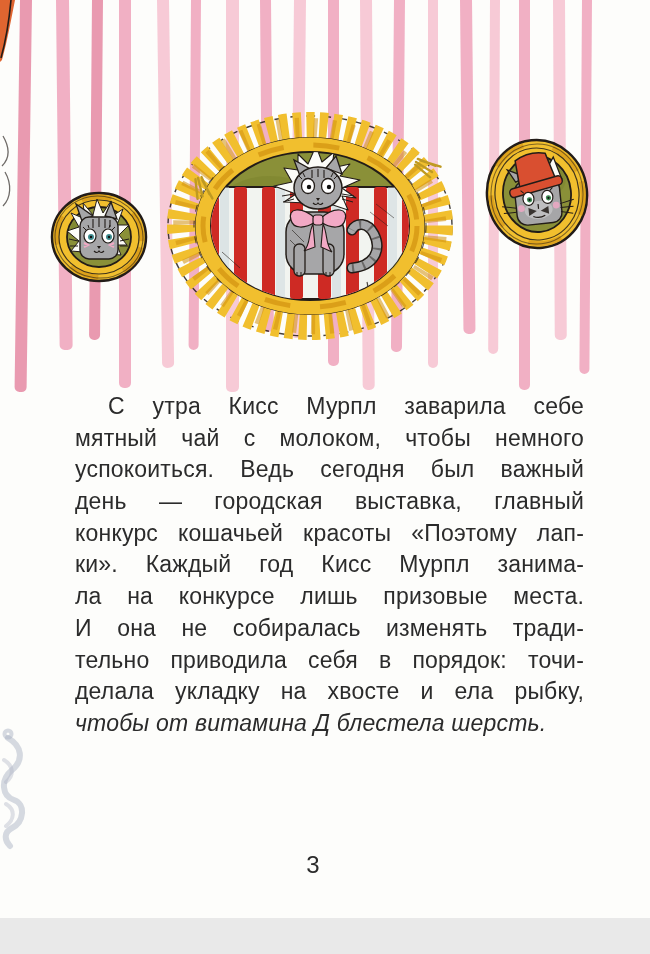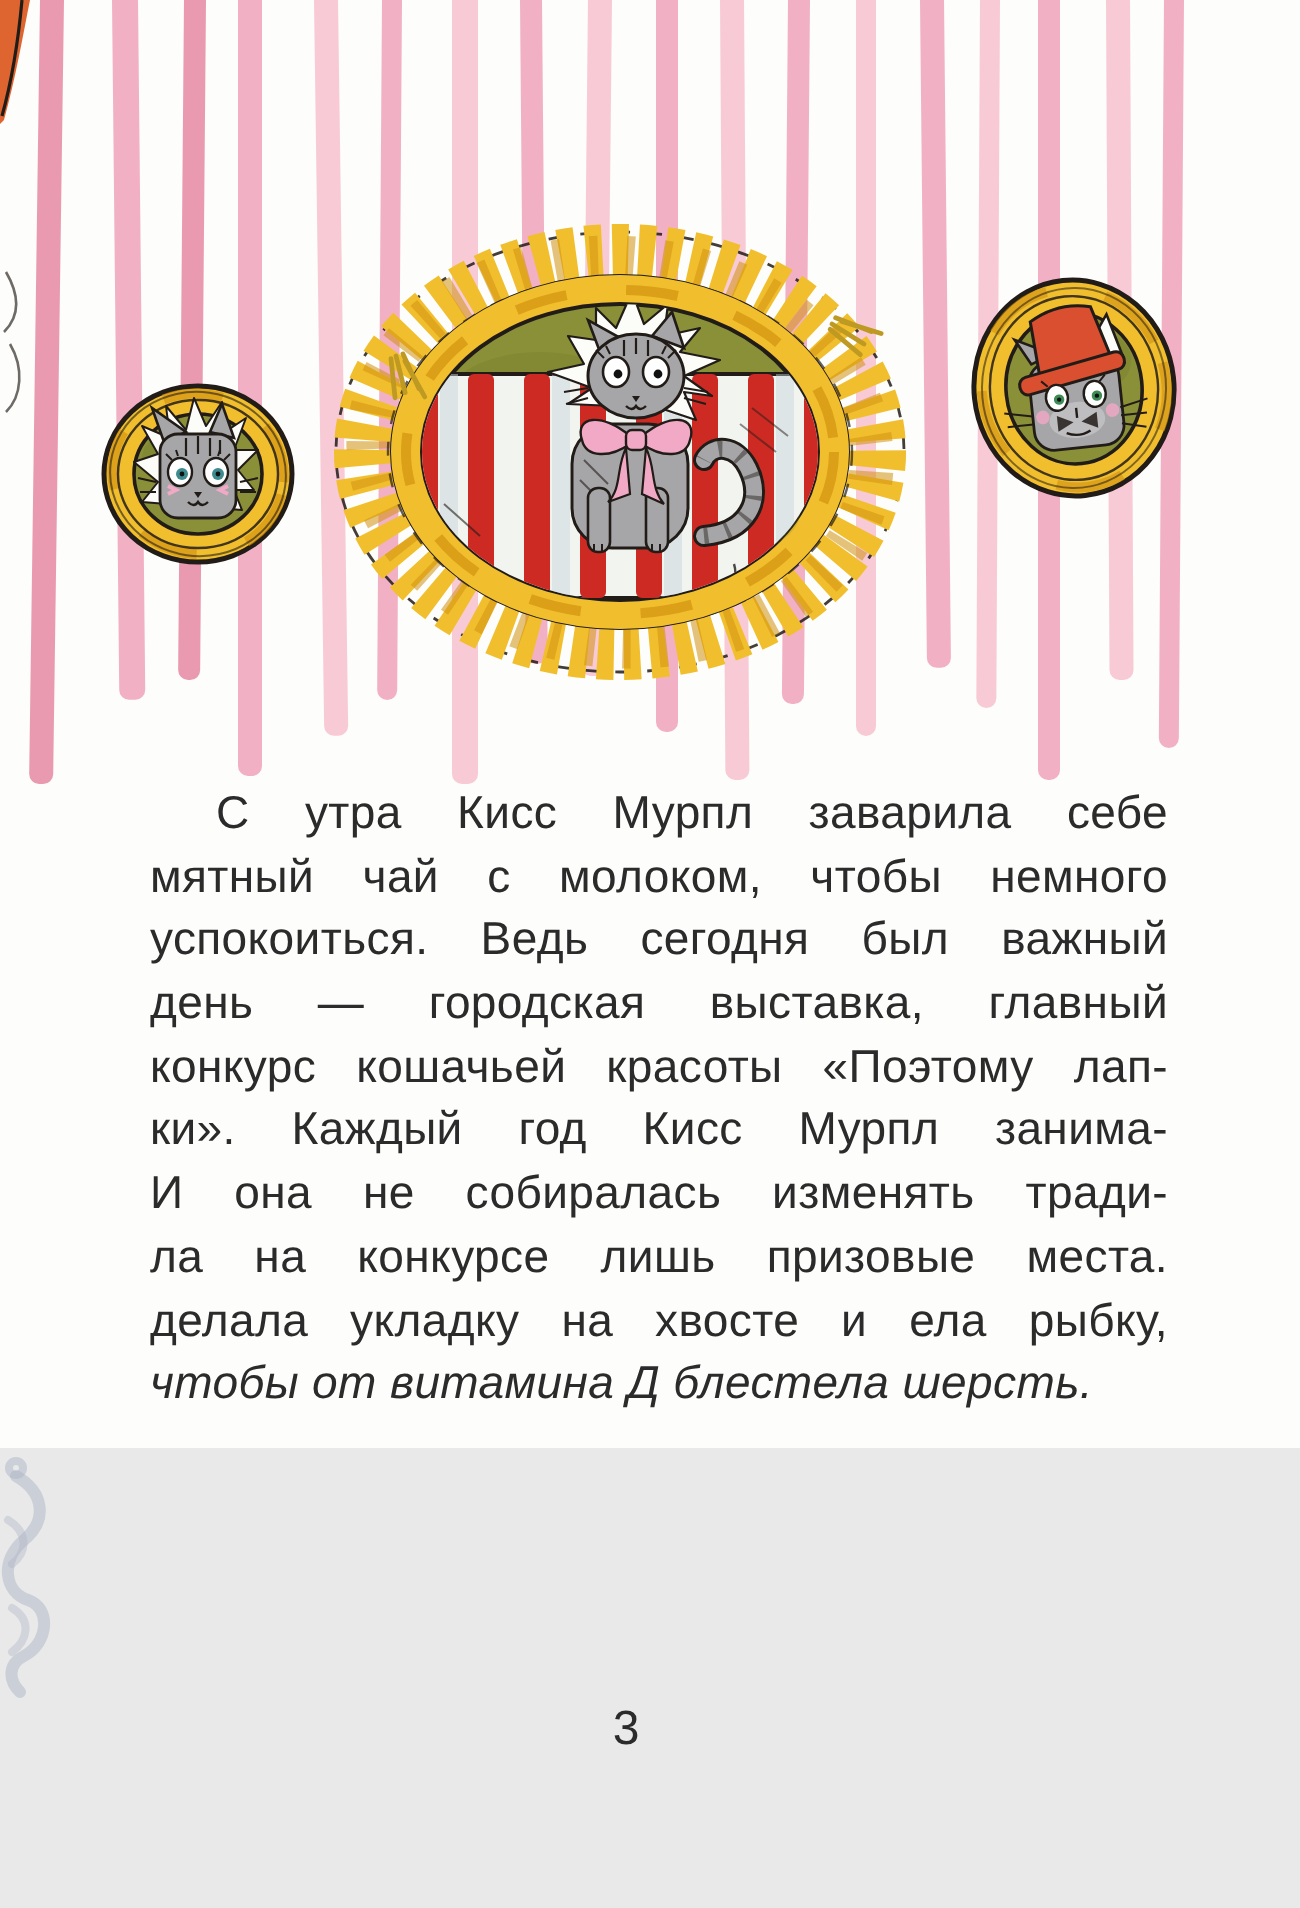"С утра Кисс Мурпл заварила" .page { height: 724px -> 918px }
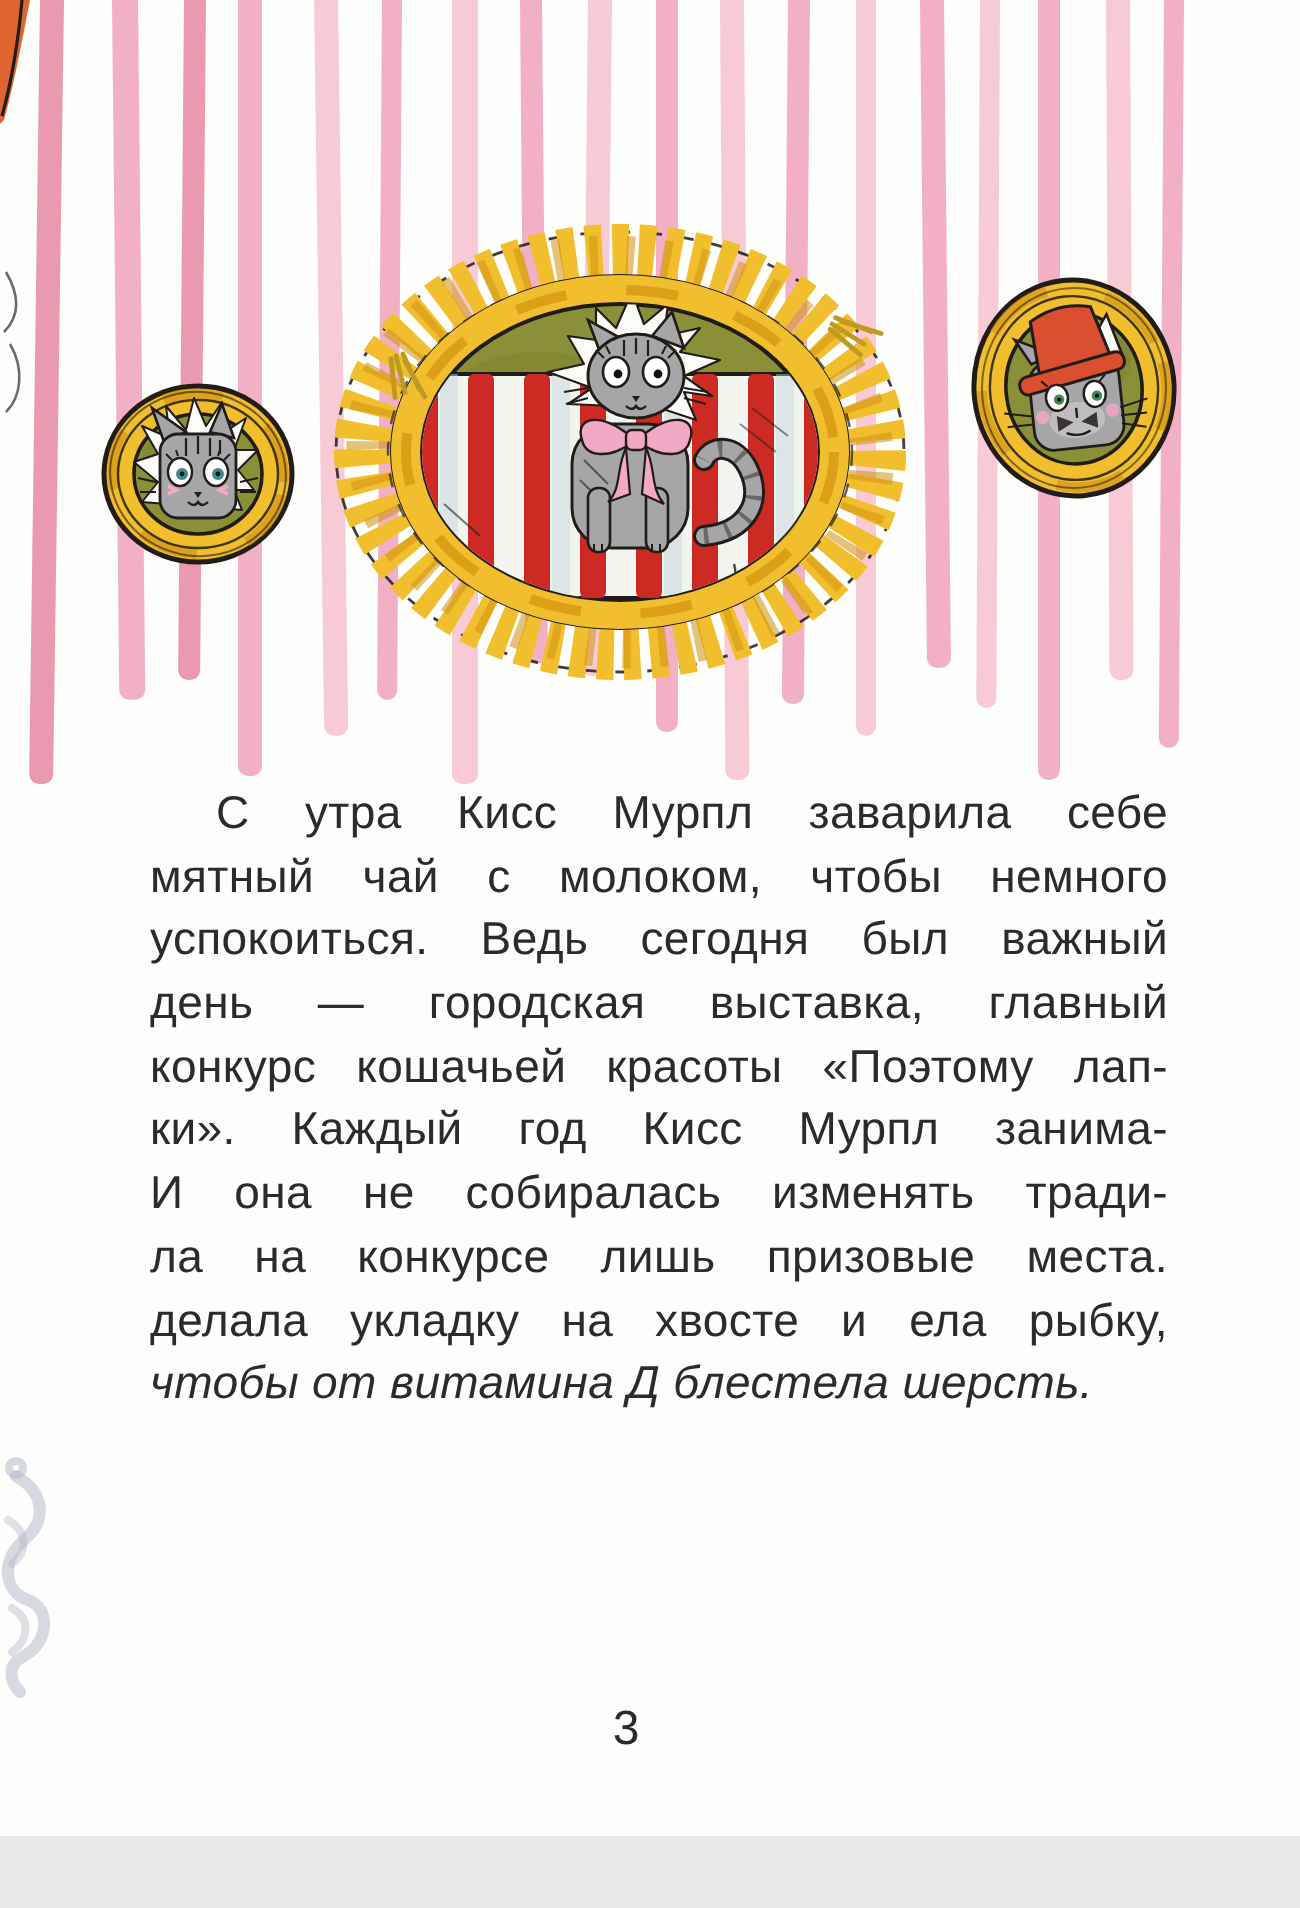"И она не собиралась изменять" div.story-line { order: before "ла на конкурсе лишь призовые" -> after "ла на конкурсе лишь призовые" }
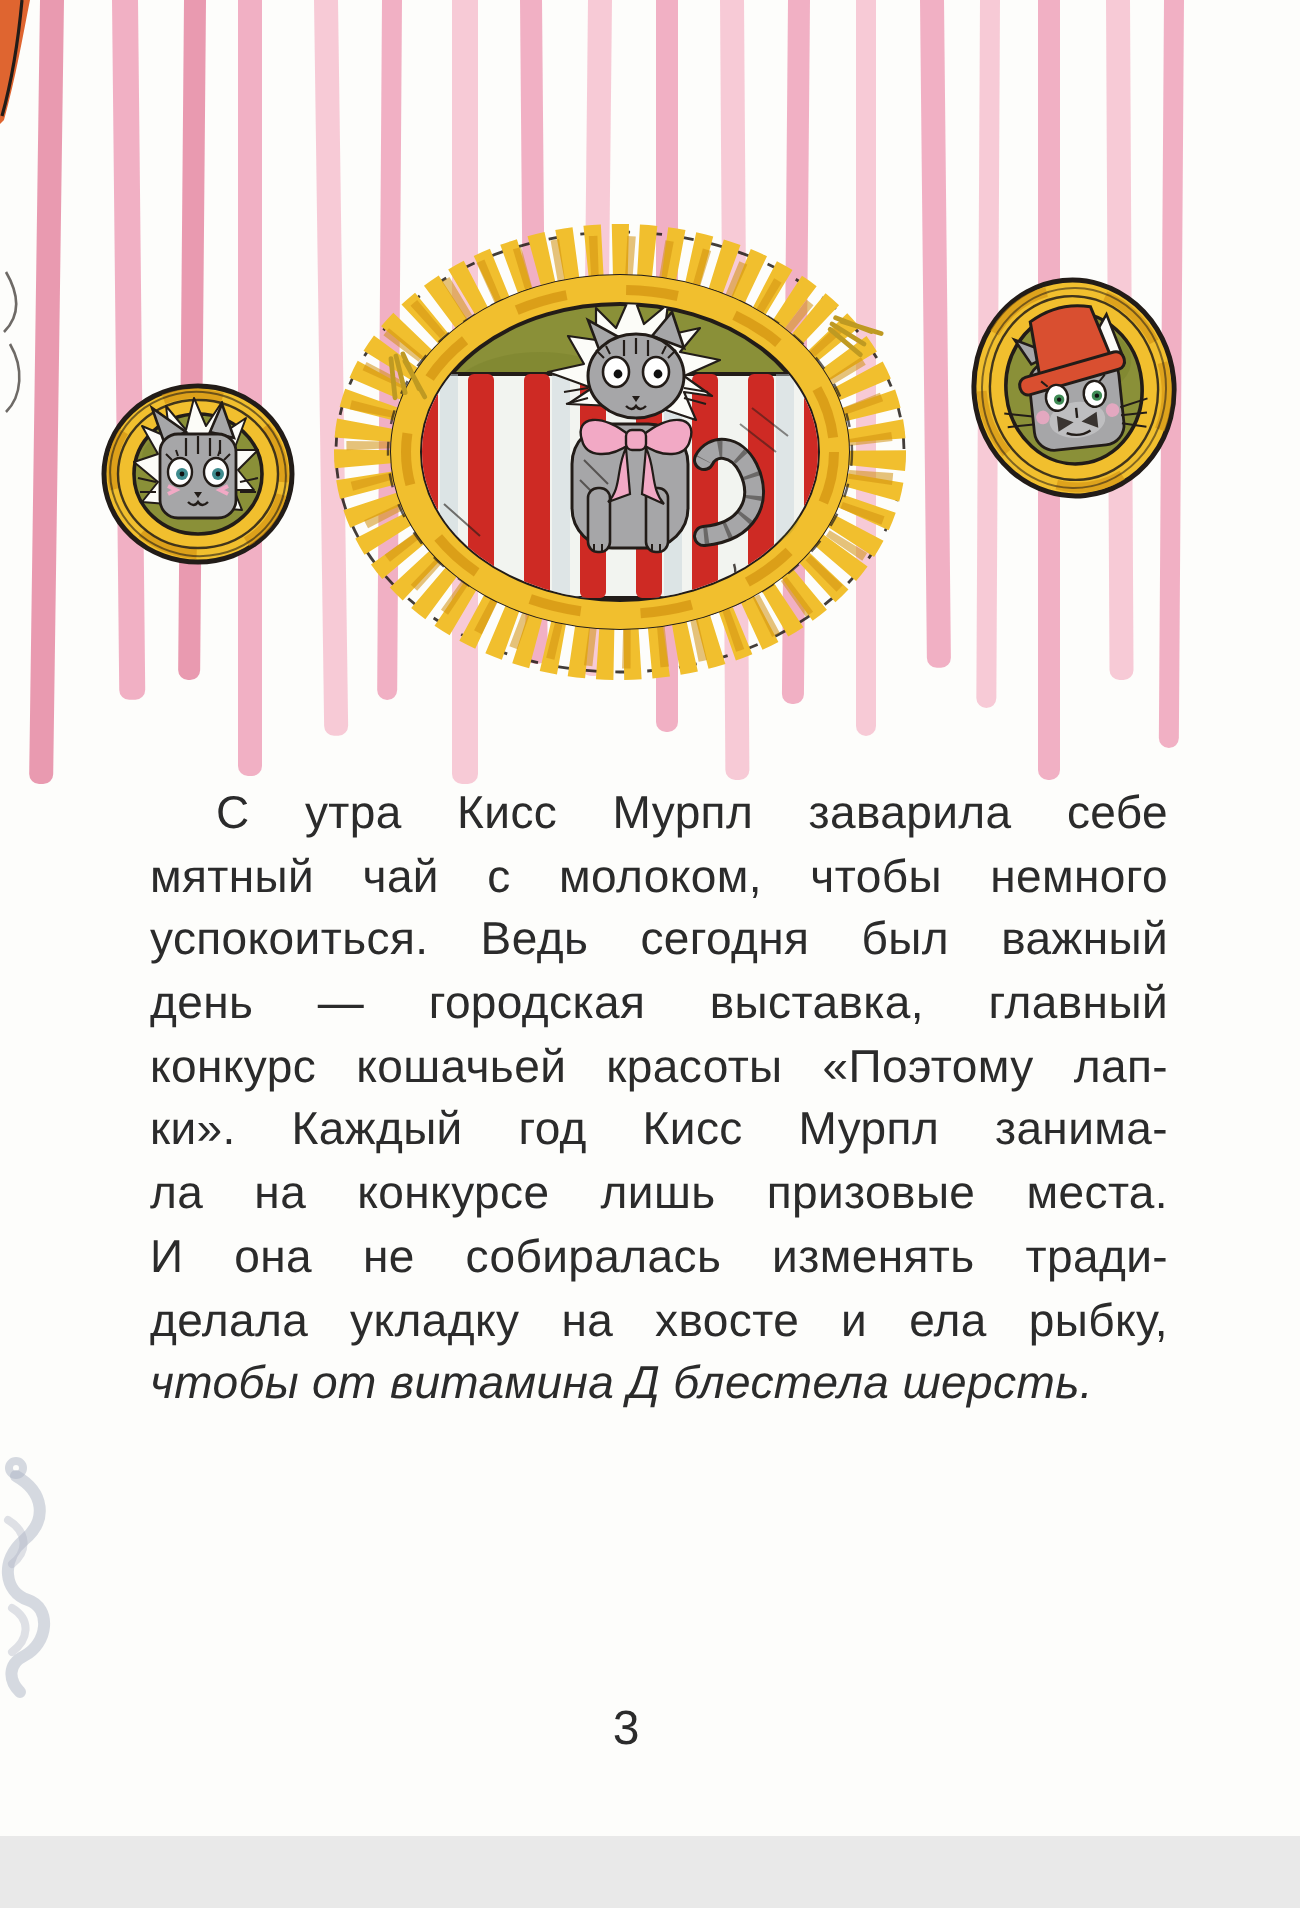"тельно приводила себя в порядок:" div.story-line { html: none -> <div>тельно приводила себя в порядок: точи-</div> }
